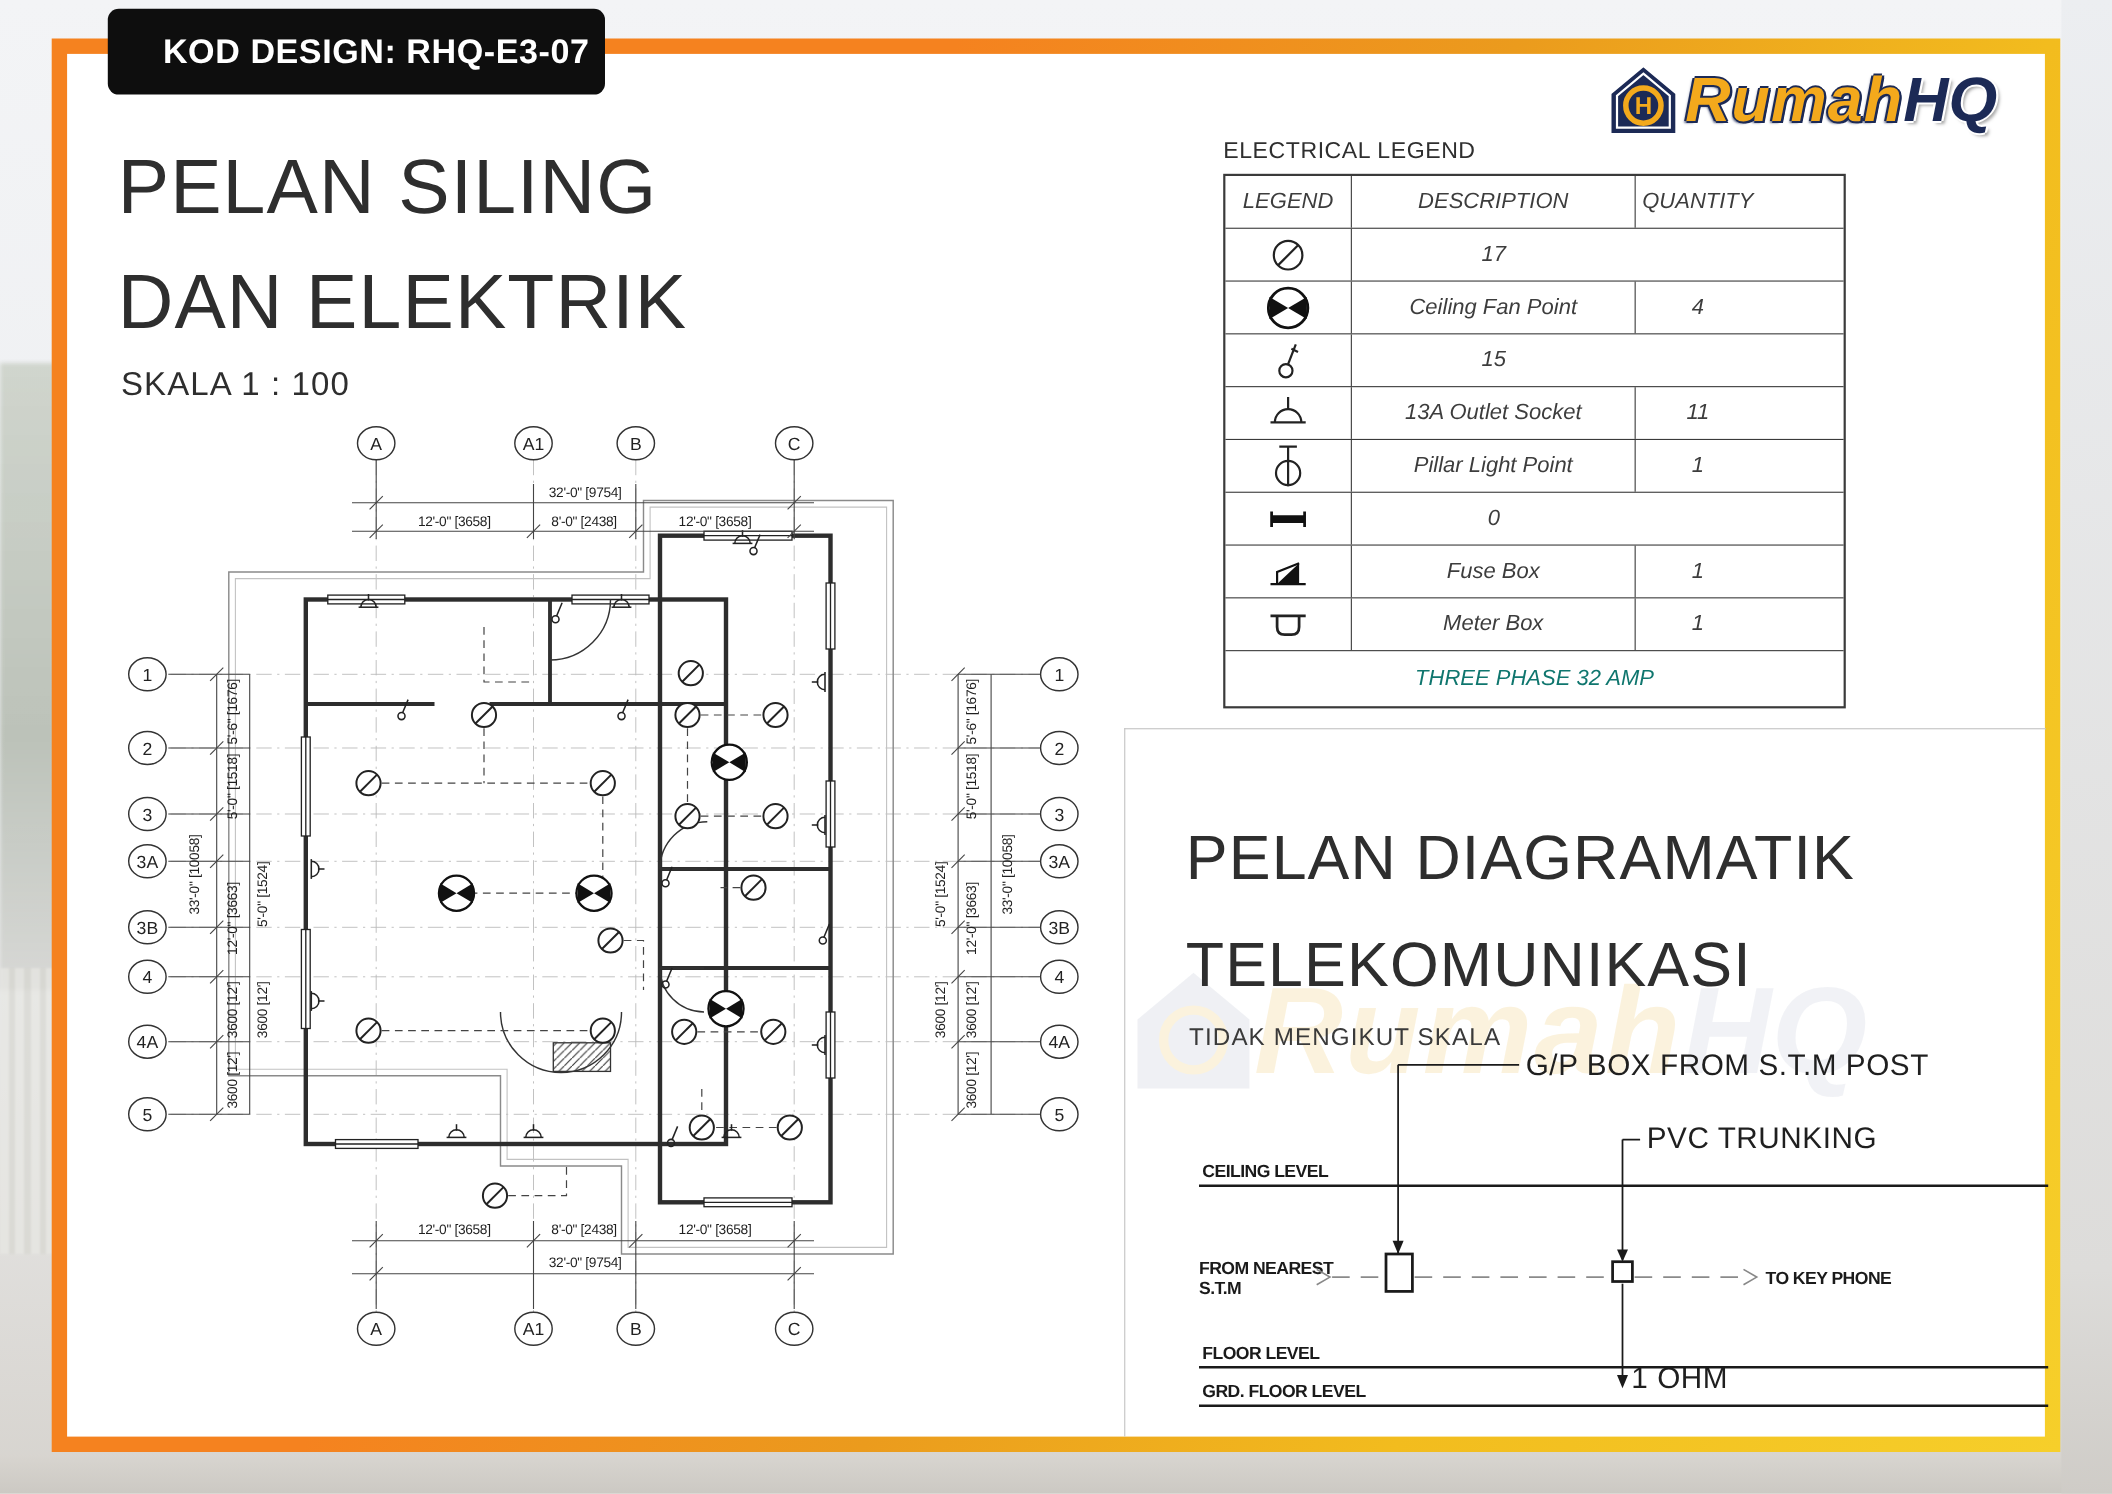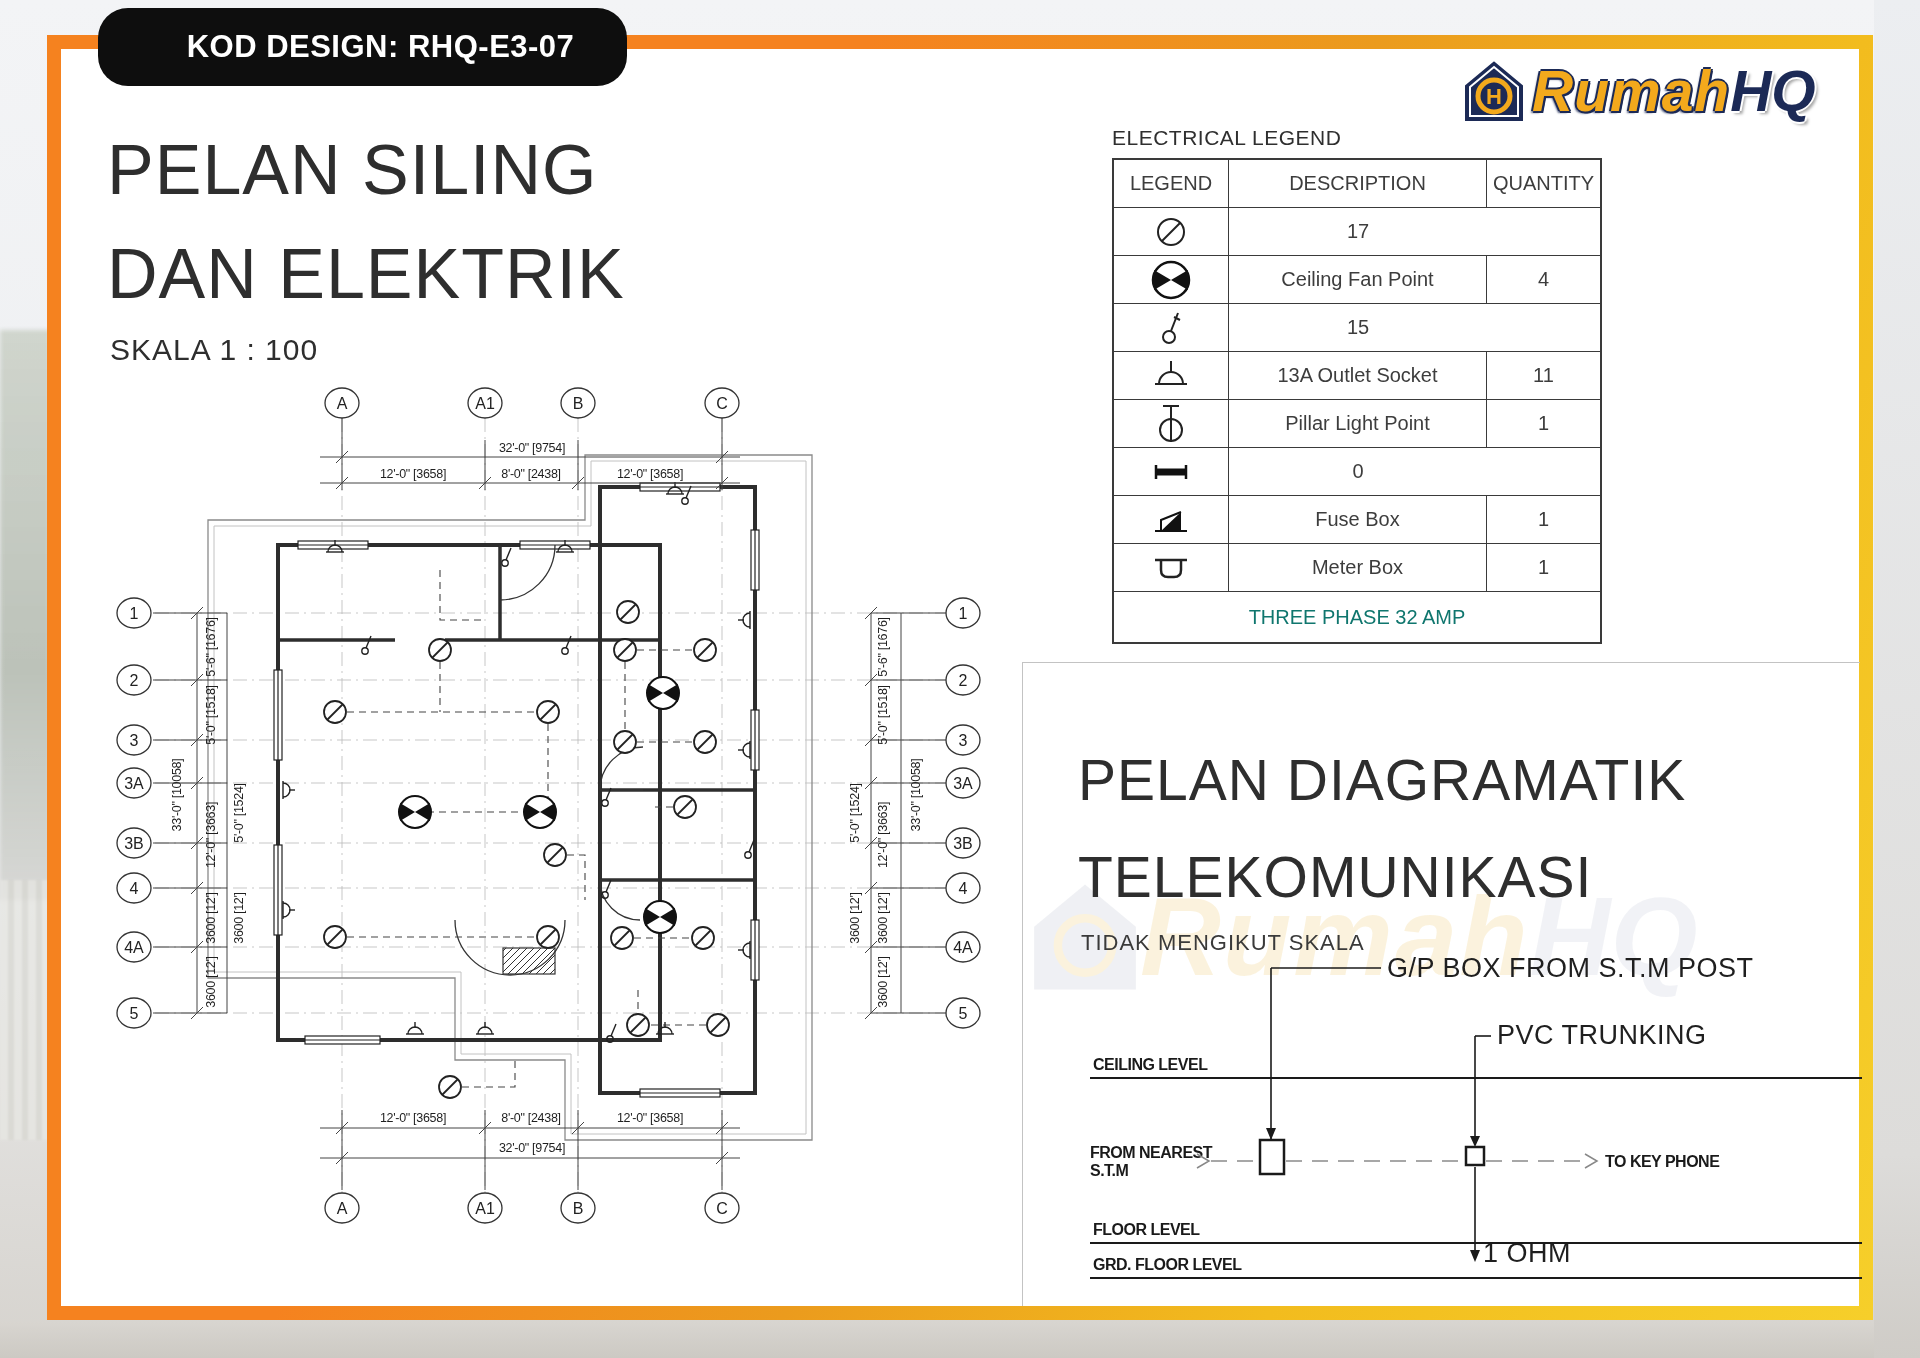"KOD DESIGN: RHQ-E3-07" .badge { border-radius: 30px -> 10px; width: 529px -> 452px }
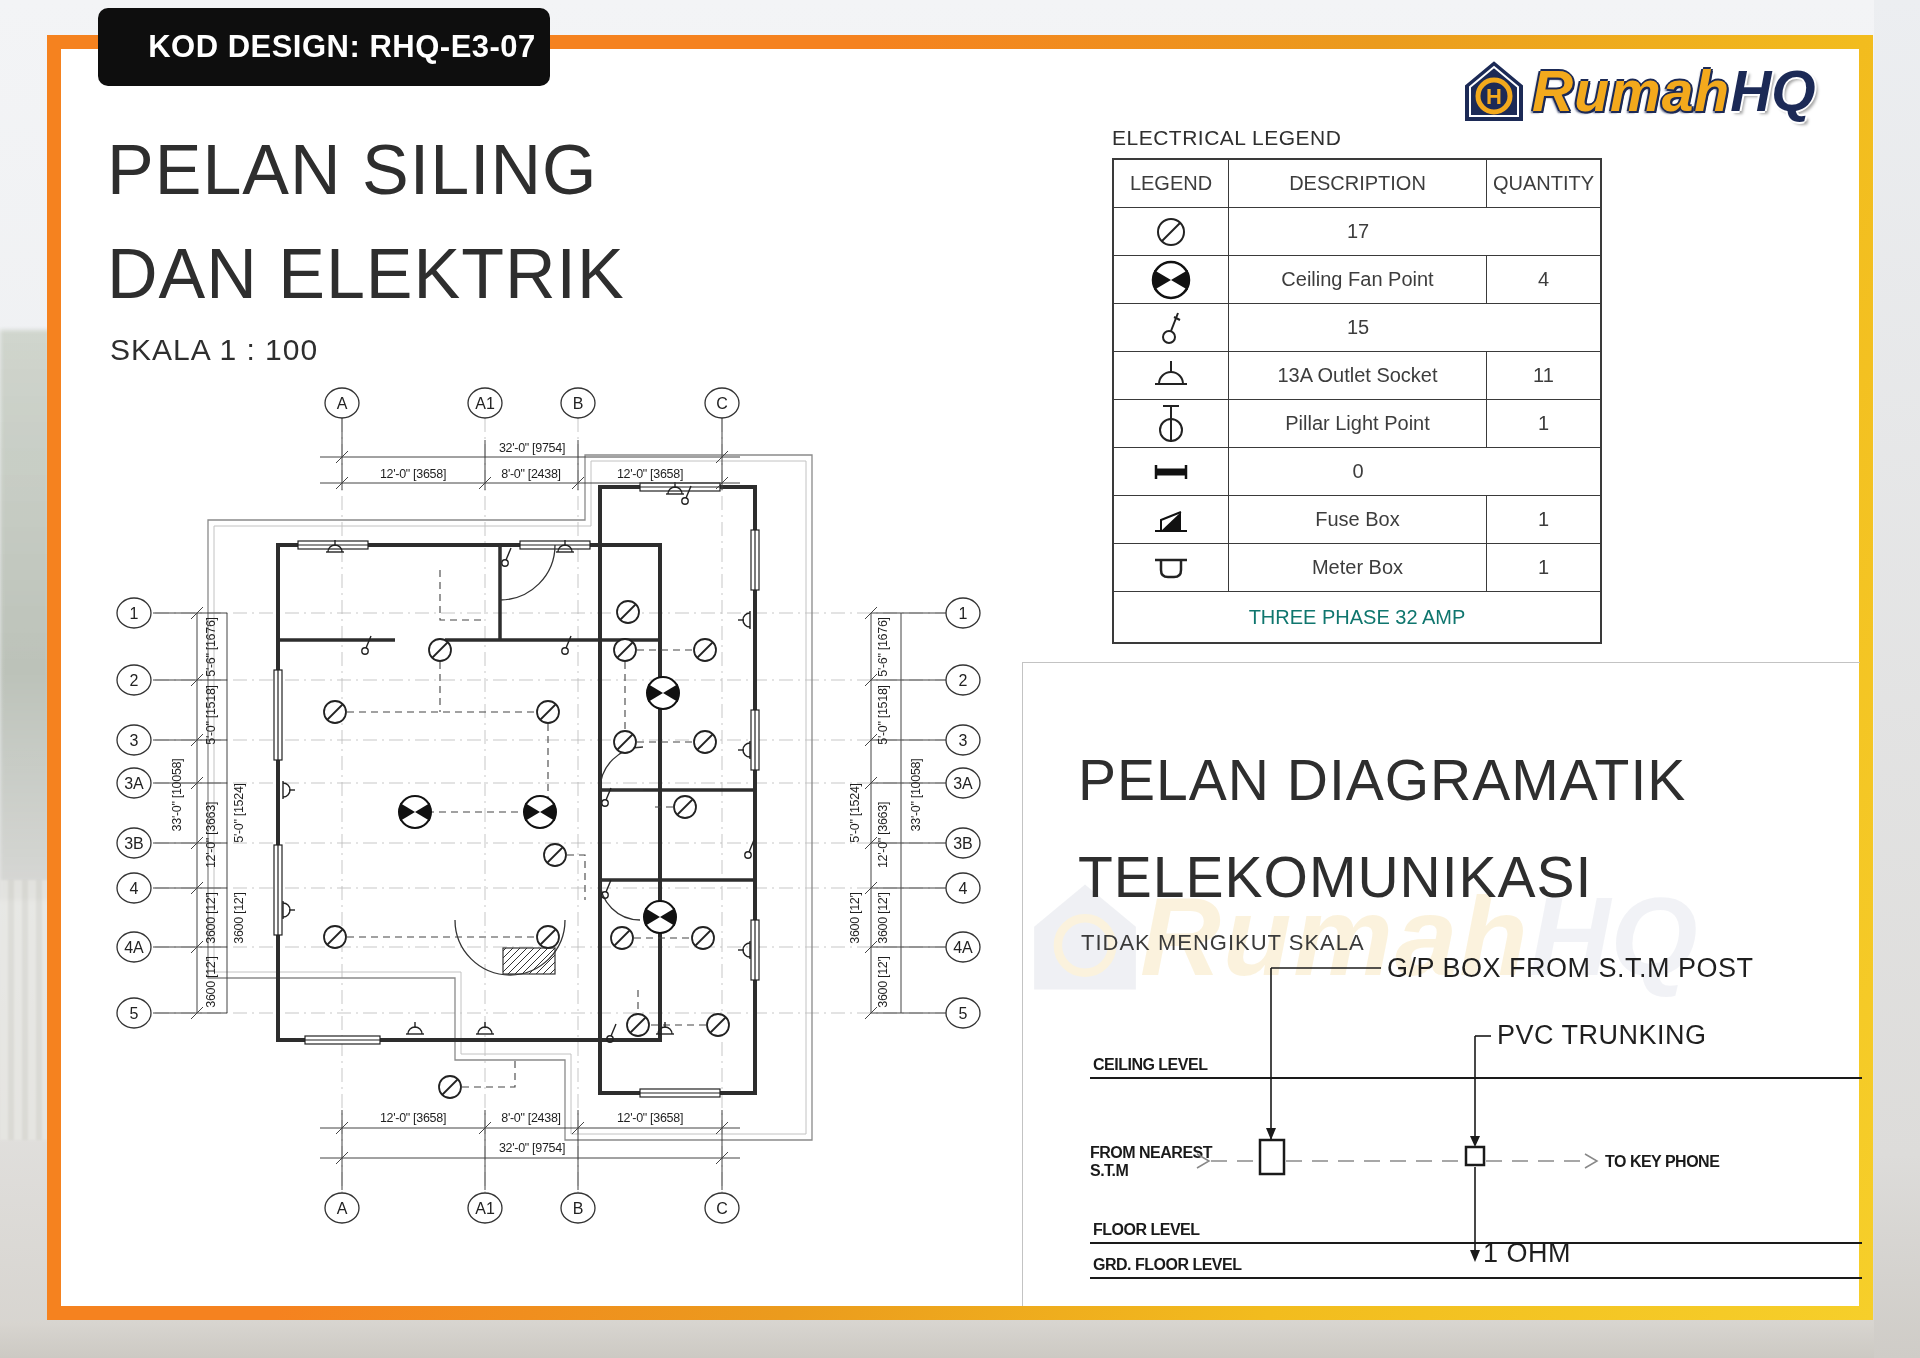"LEGEND" .legend-table { font-style: none -> italic; width: 490px -> 566px }
